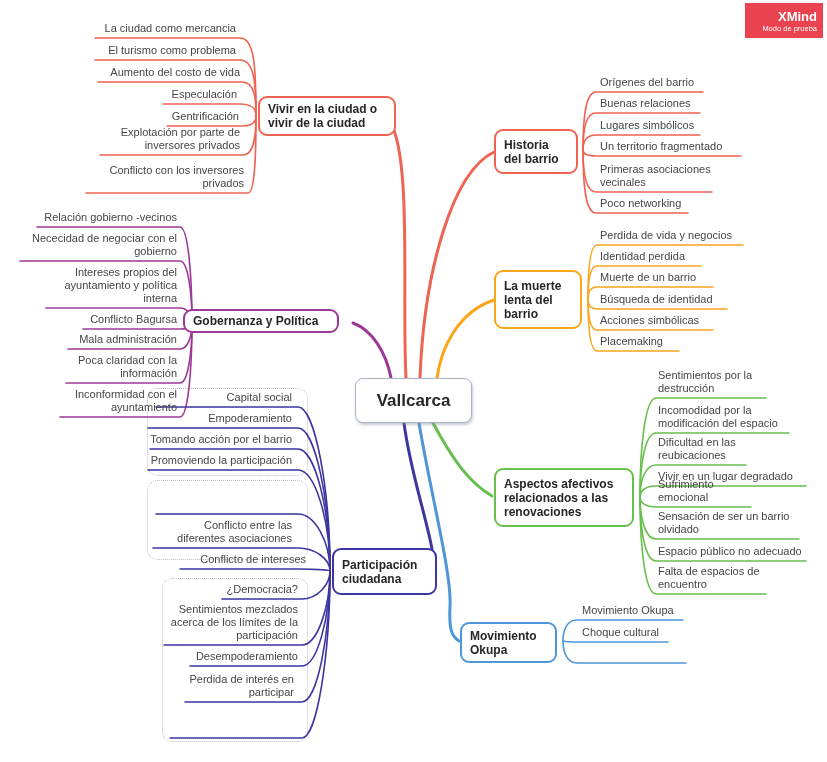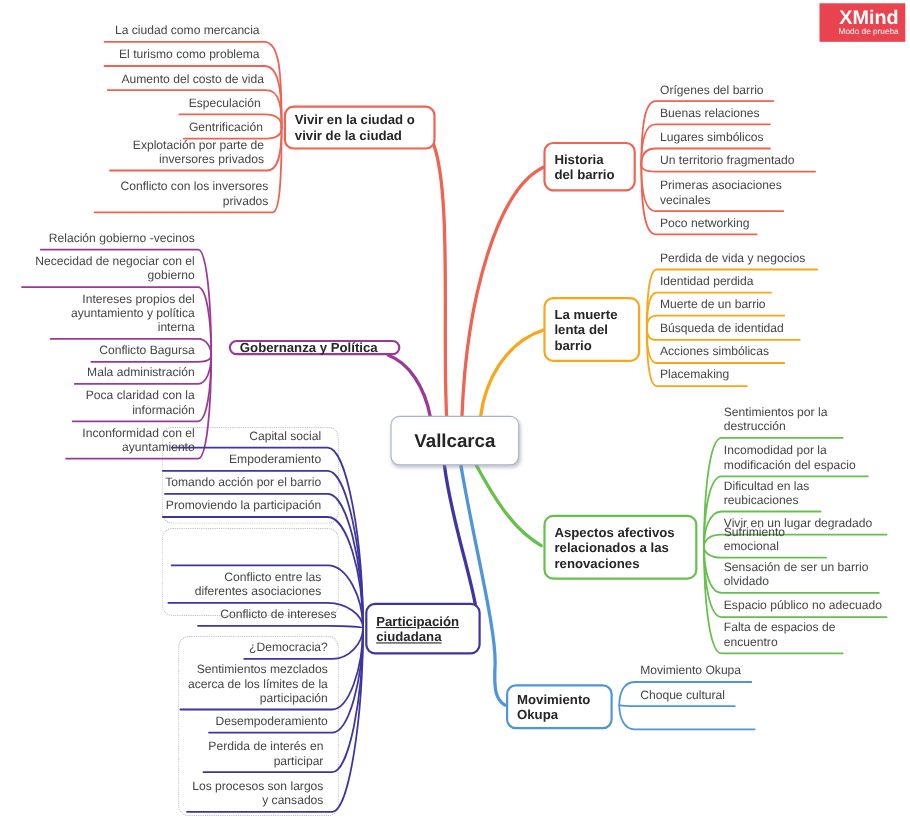"XMind" .badge .t1 { font-size: 18px -> 13px }
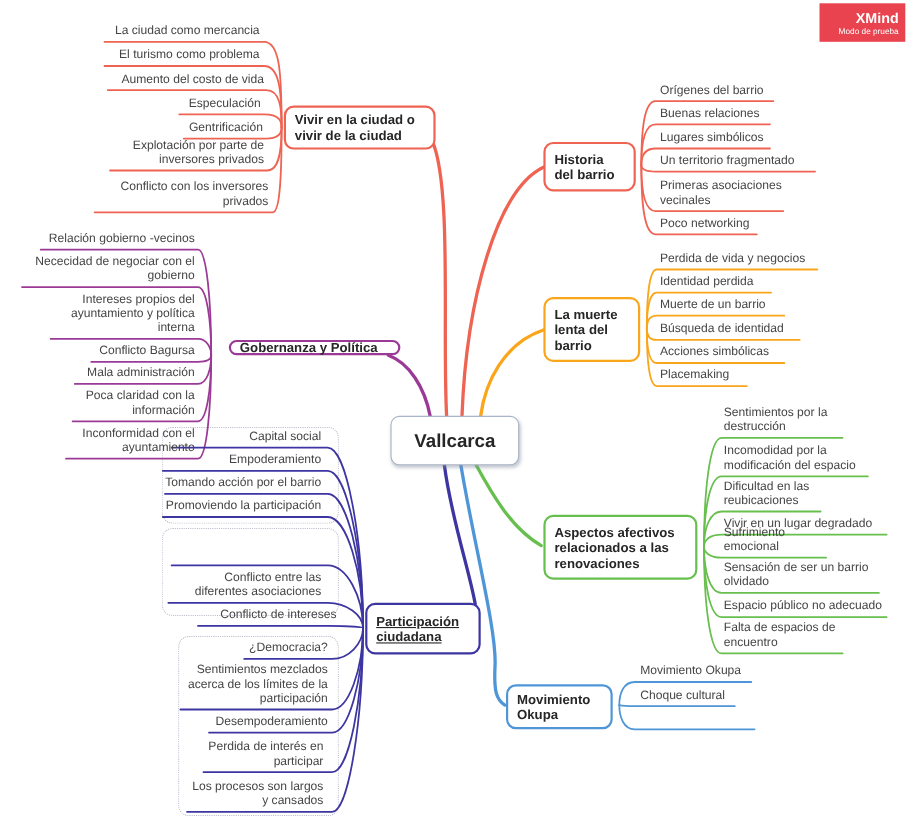"Gobernanza y Política" div.tbox { height: 14px -> 24px; left: 208px -> 183px }
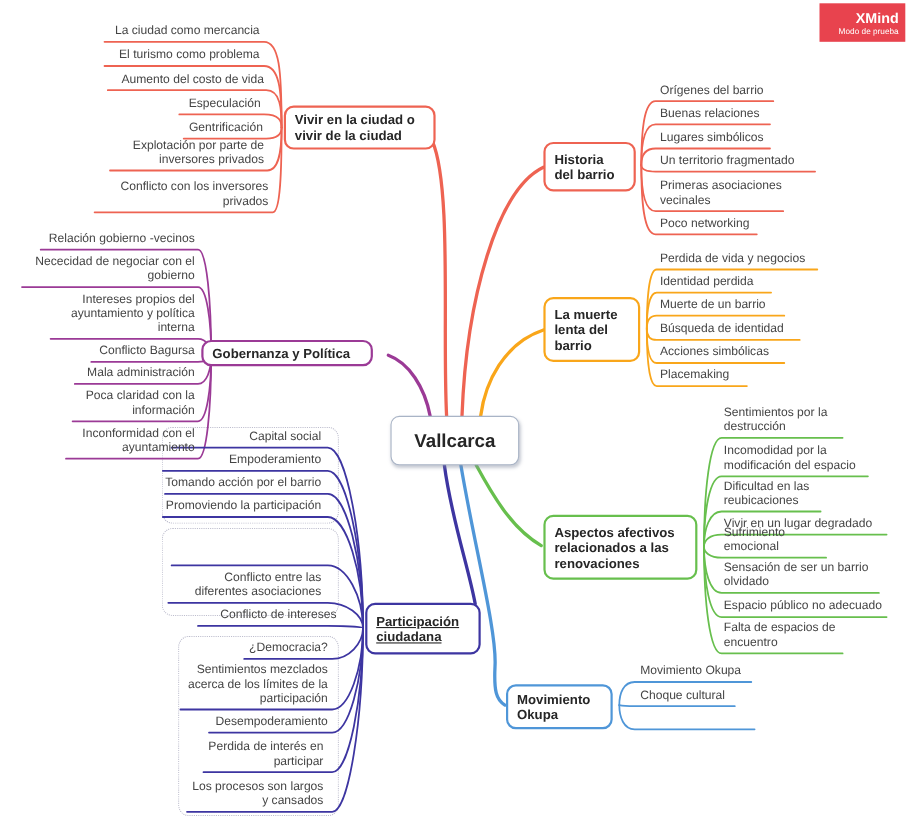"Participación ciudadana" div.tbox { text-decoration: underline -> none }
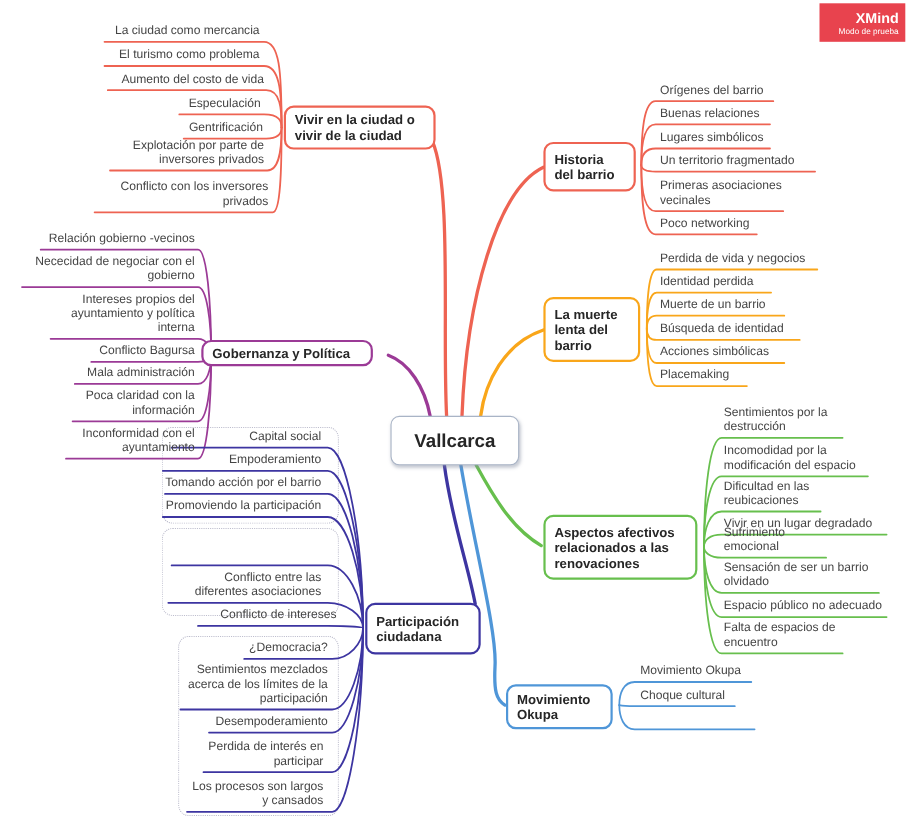"Los procesos son largos y" div.lbl { html: <div>Los procesos son largos y cansados</div> -> none }
